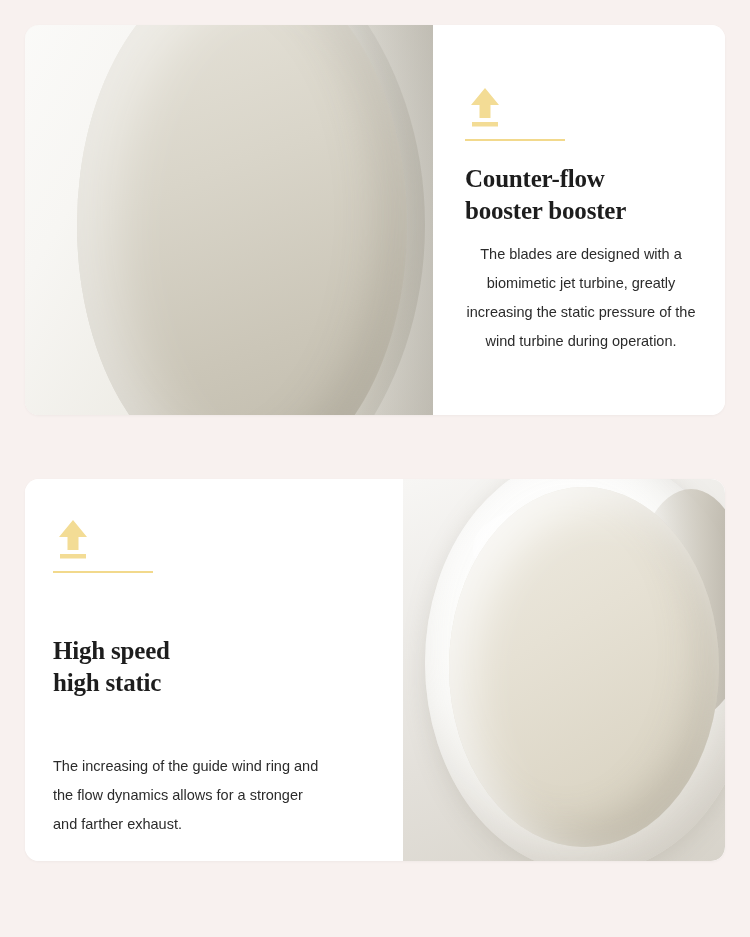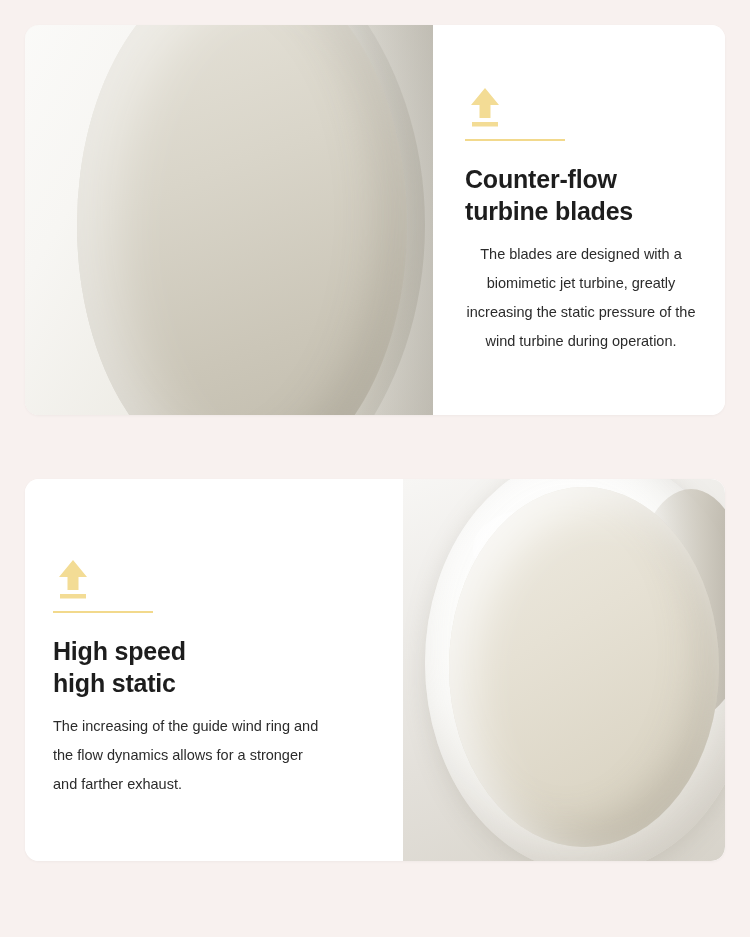"Counter-flow" h2.title { font-family: none -> Liberation Serif, serif }
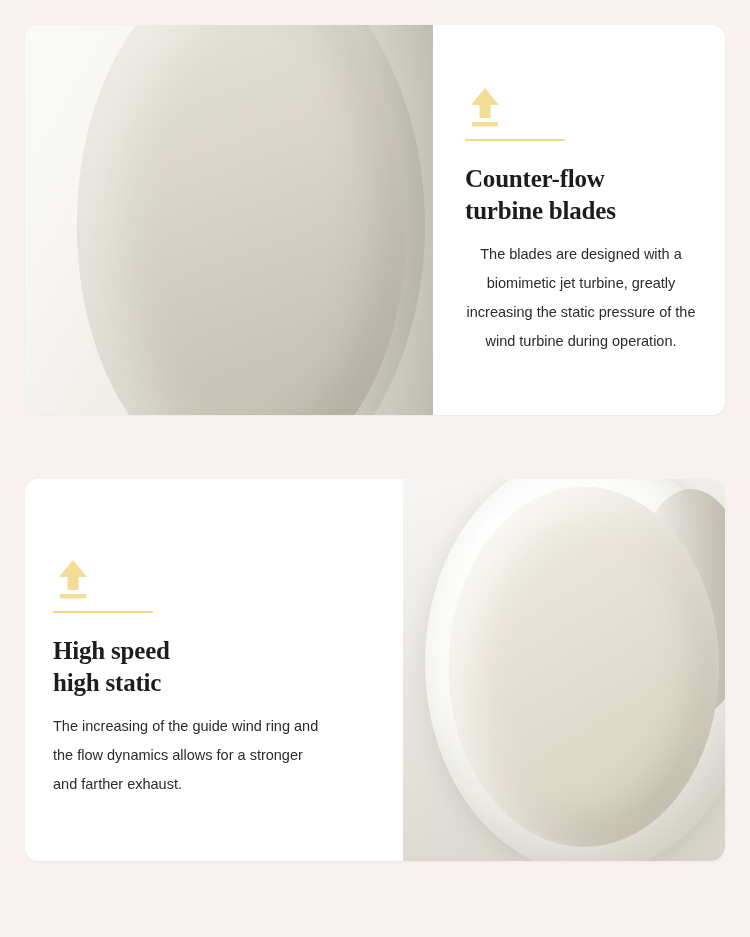"turbine blades" span { text: turbine blades -> booster booster }
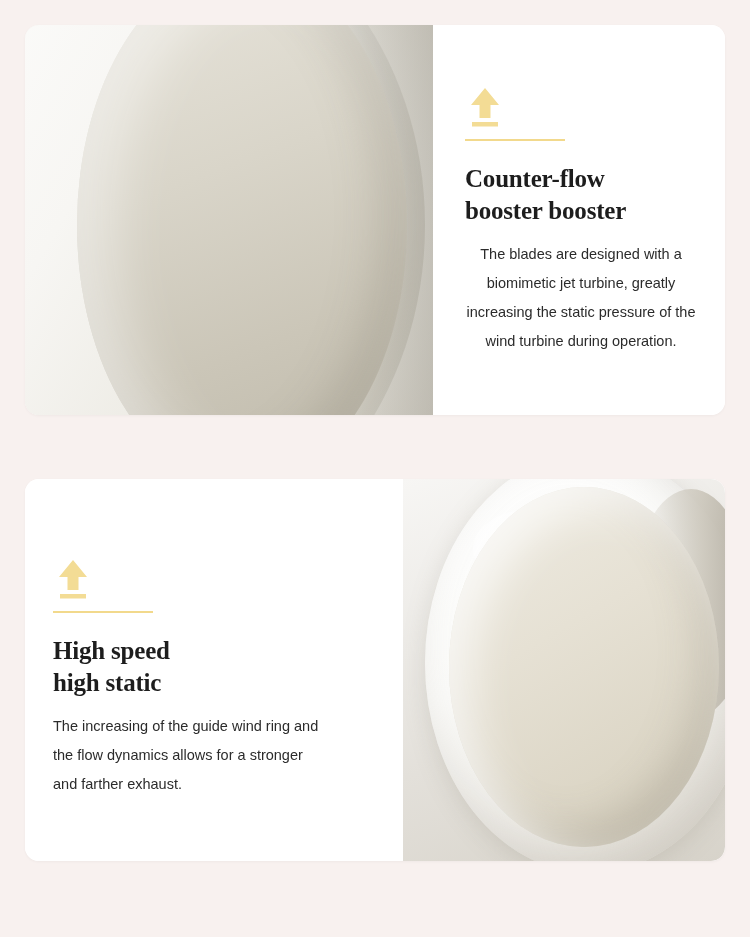"High speed" .text-panel-left { gap: none -> 40px }
